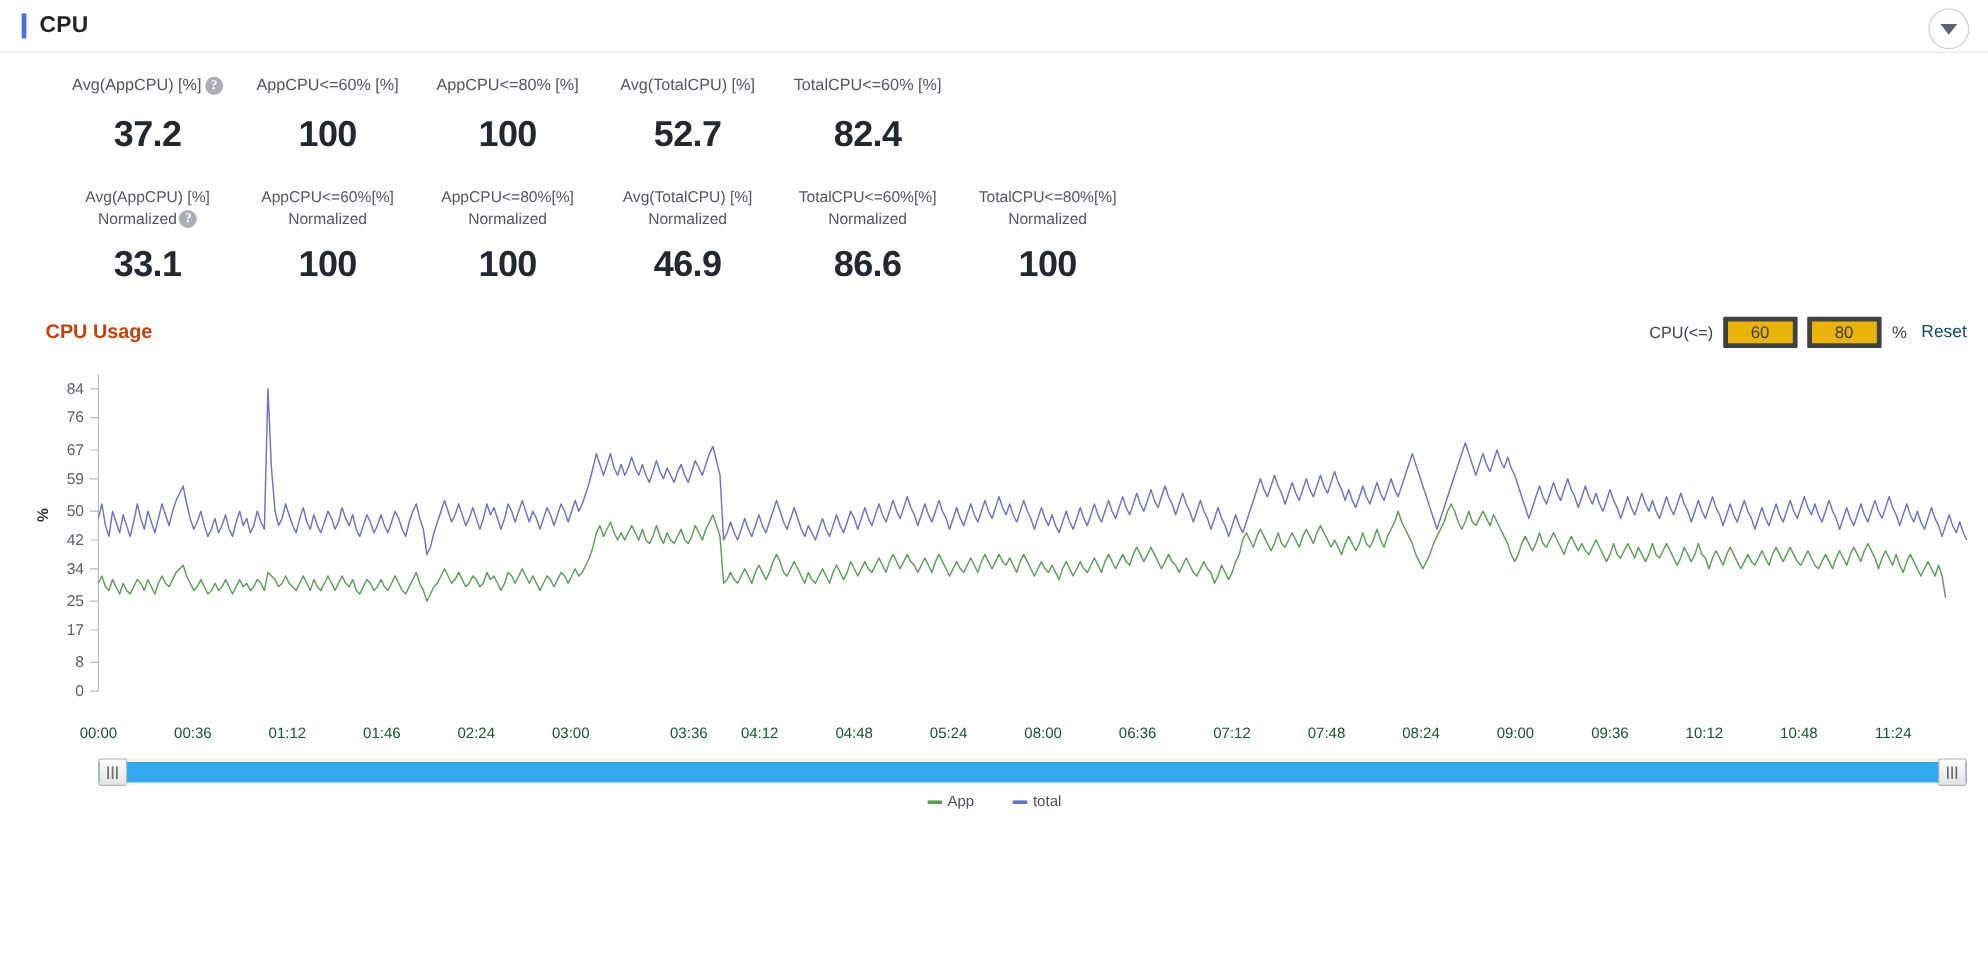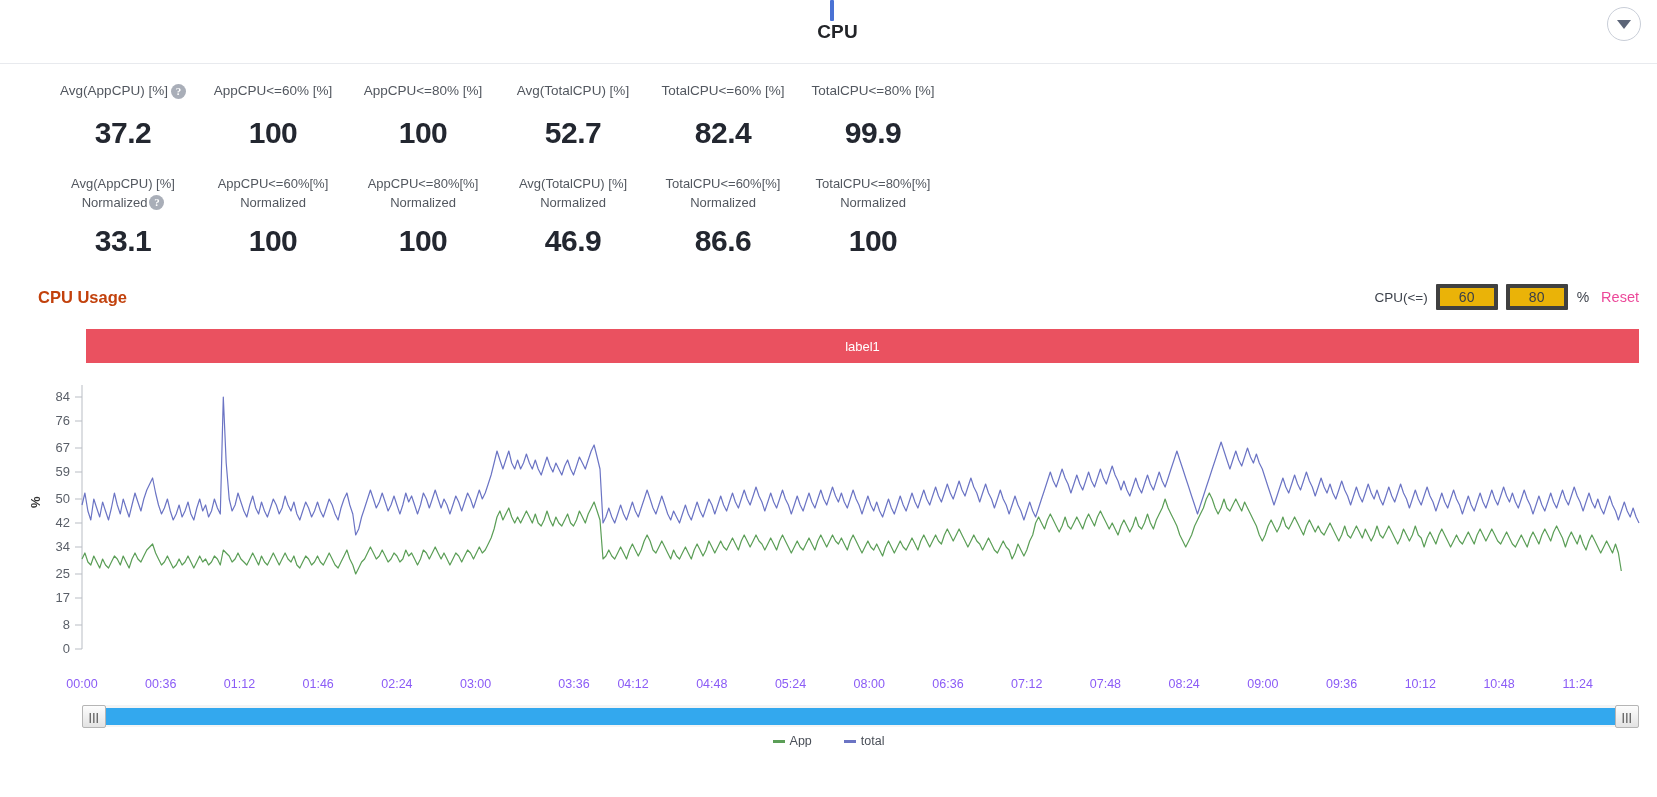"CPU" .panel-header { flex-direction: column -> none; height: 64px -> 44px }
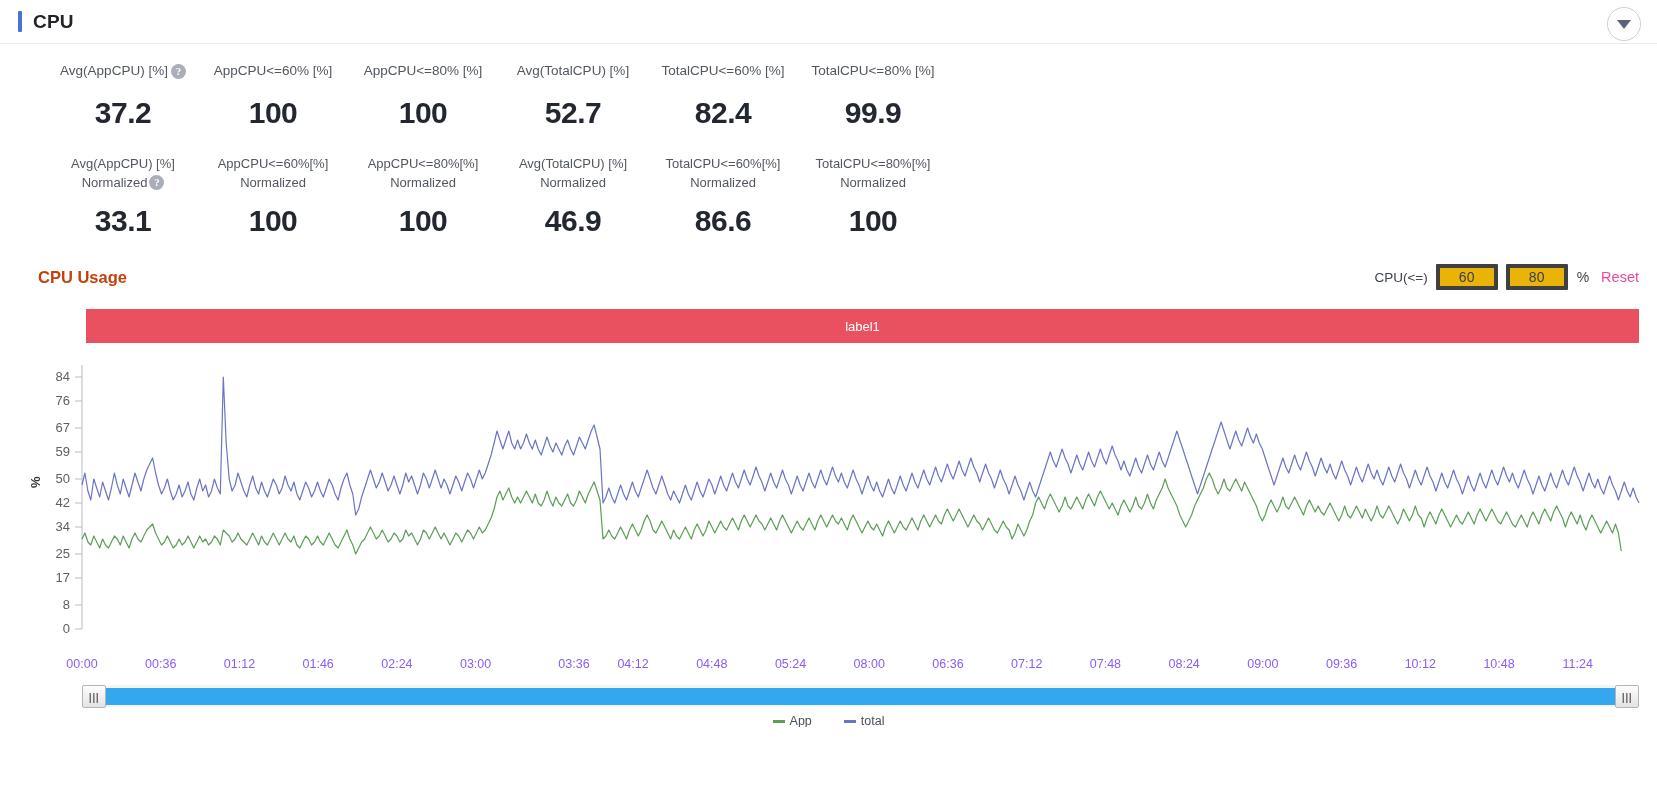"TotalCPU<=80% [%]" div.kpi-cell { html: <div> <div>TotalCPU&lt;=80% [%]</div> <div>99.9</div> </div> -> none }
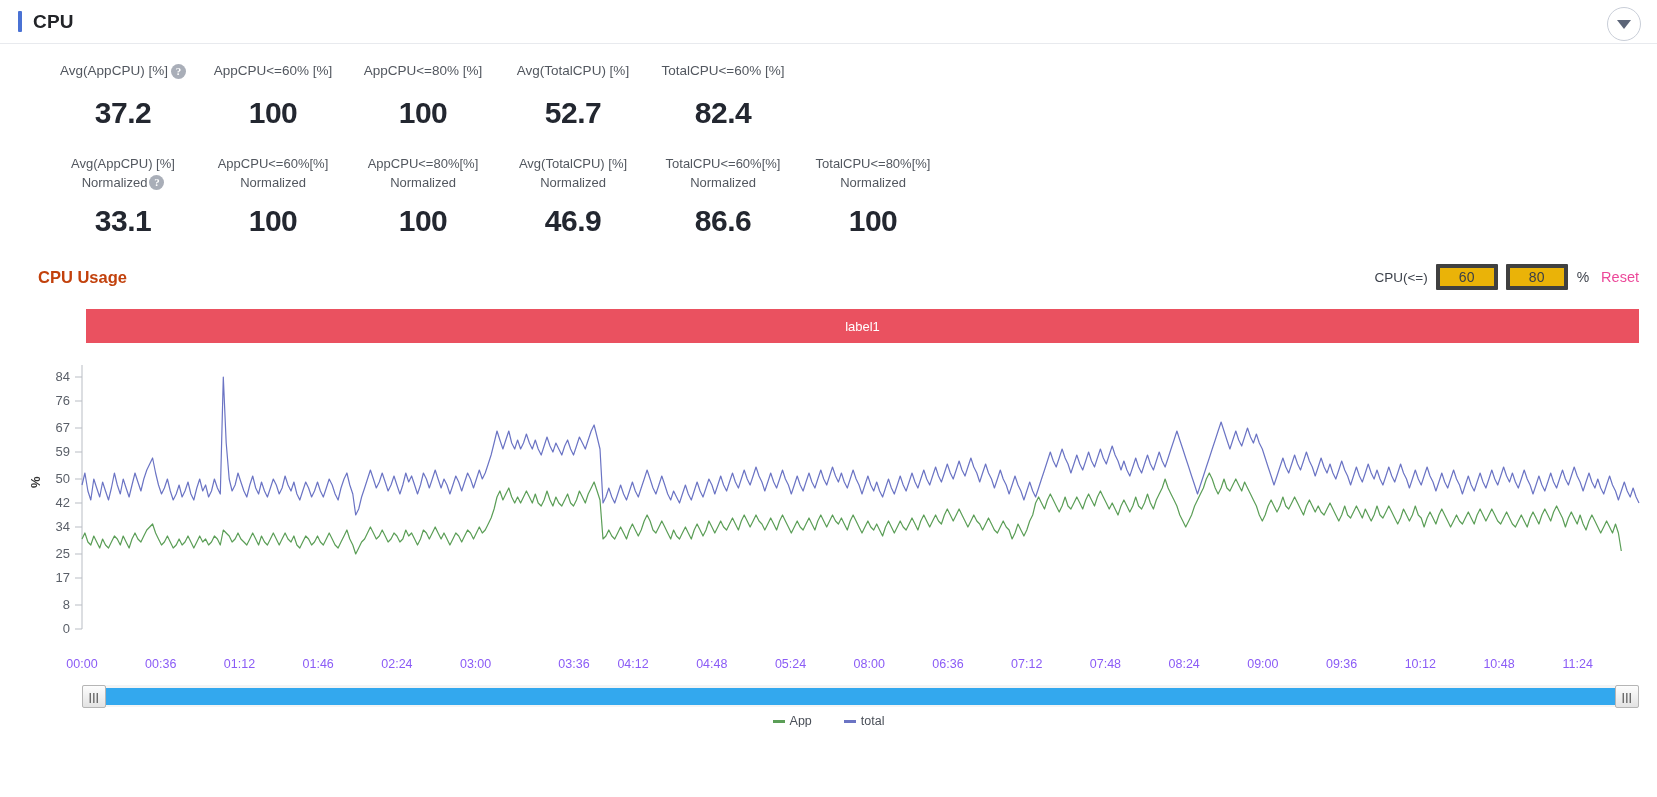"Reset" .reset-link { color: #ec4899 -> #0c4a6e }
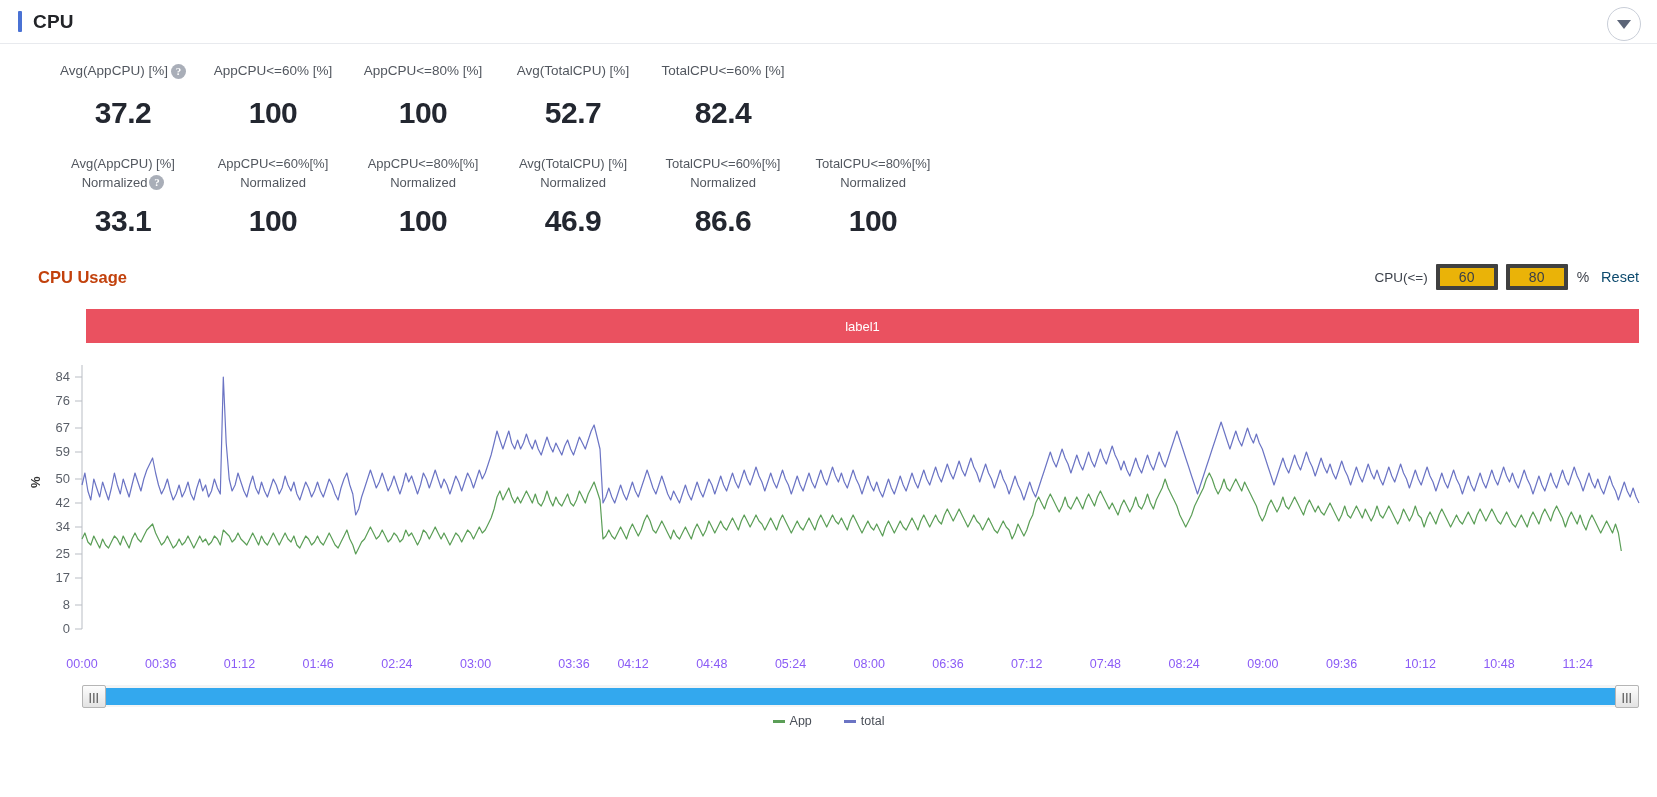"label1" div.band-row { html: <div> <div> <span>label1</span> </div> </div> -> none }
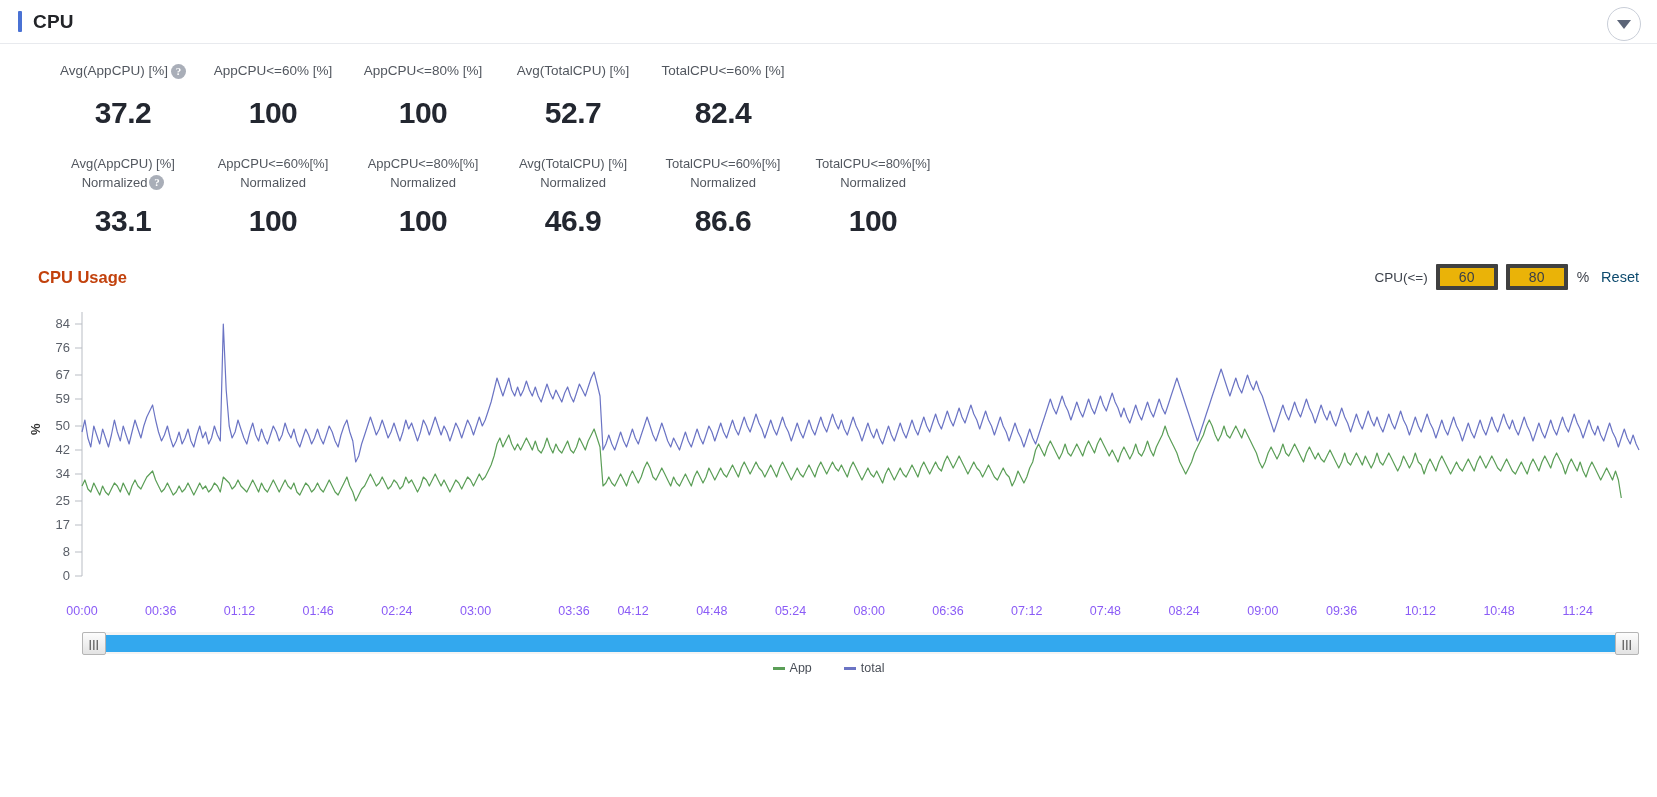"00:00" .x-labels span { color: #8b5cf6 -> #14532d }
